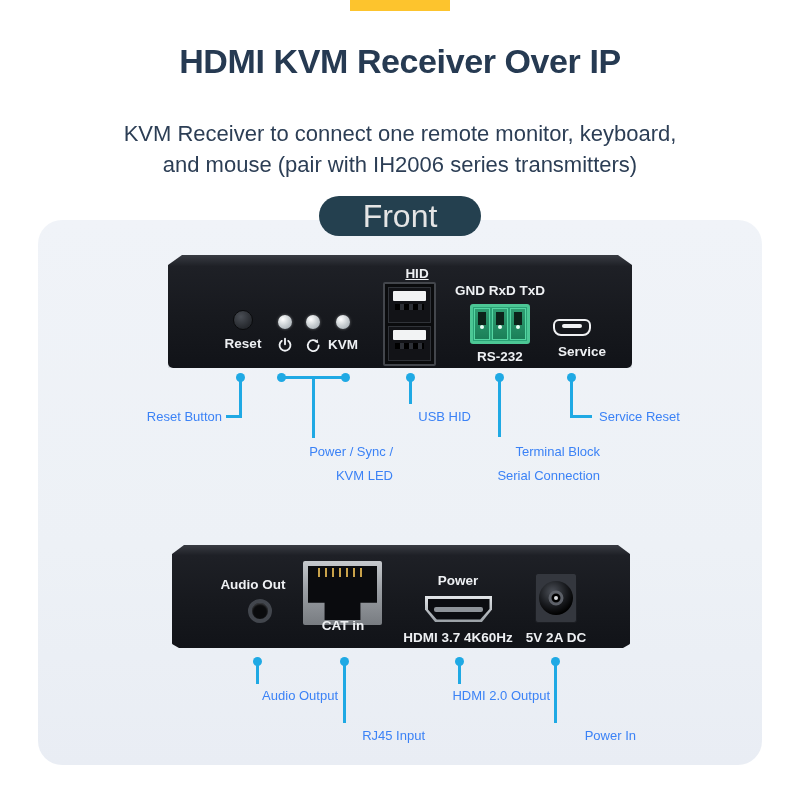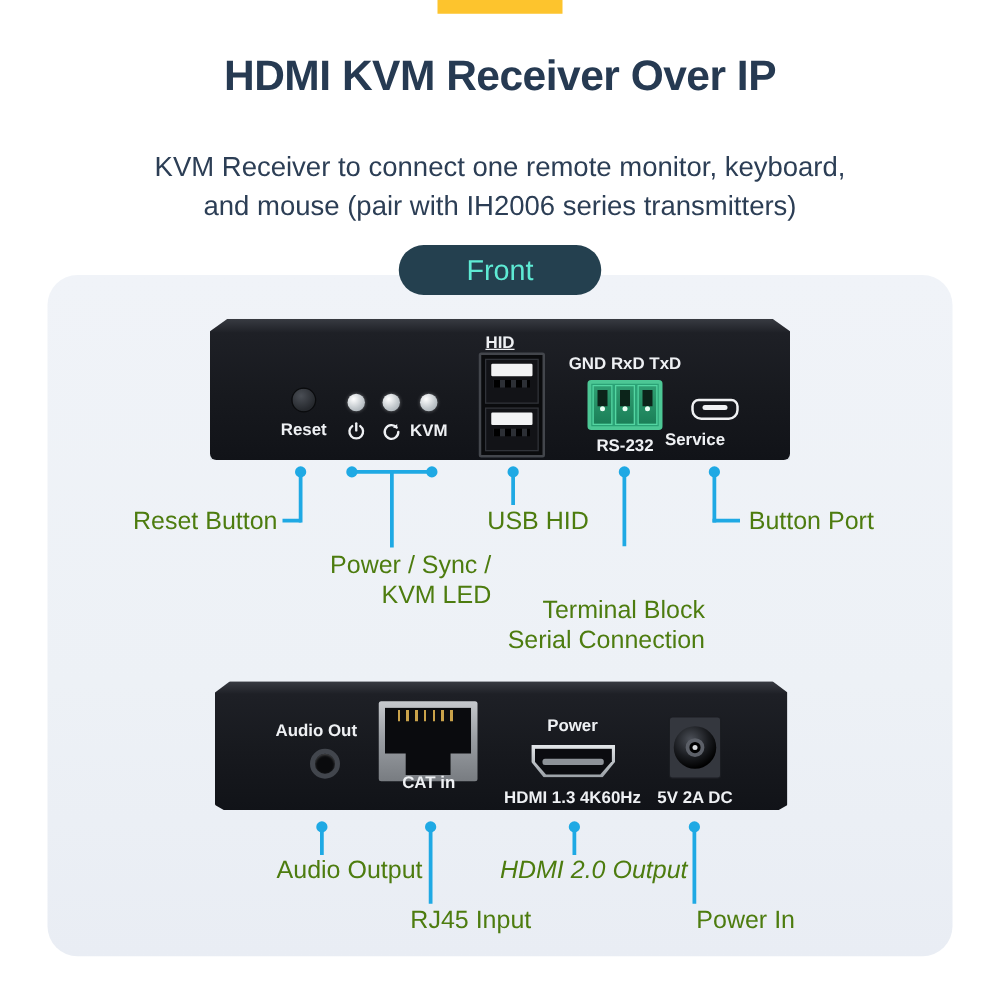"Front" .pill { color: #5eead4 -> #e5e5e5; font-size: 23px -> 32px }
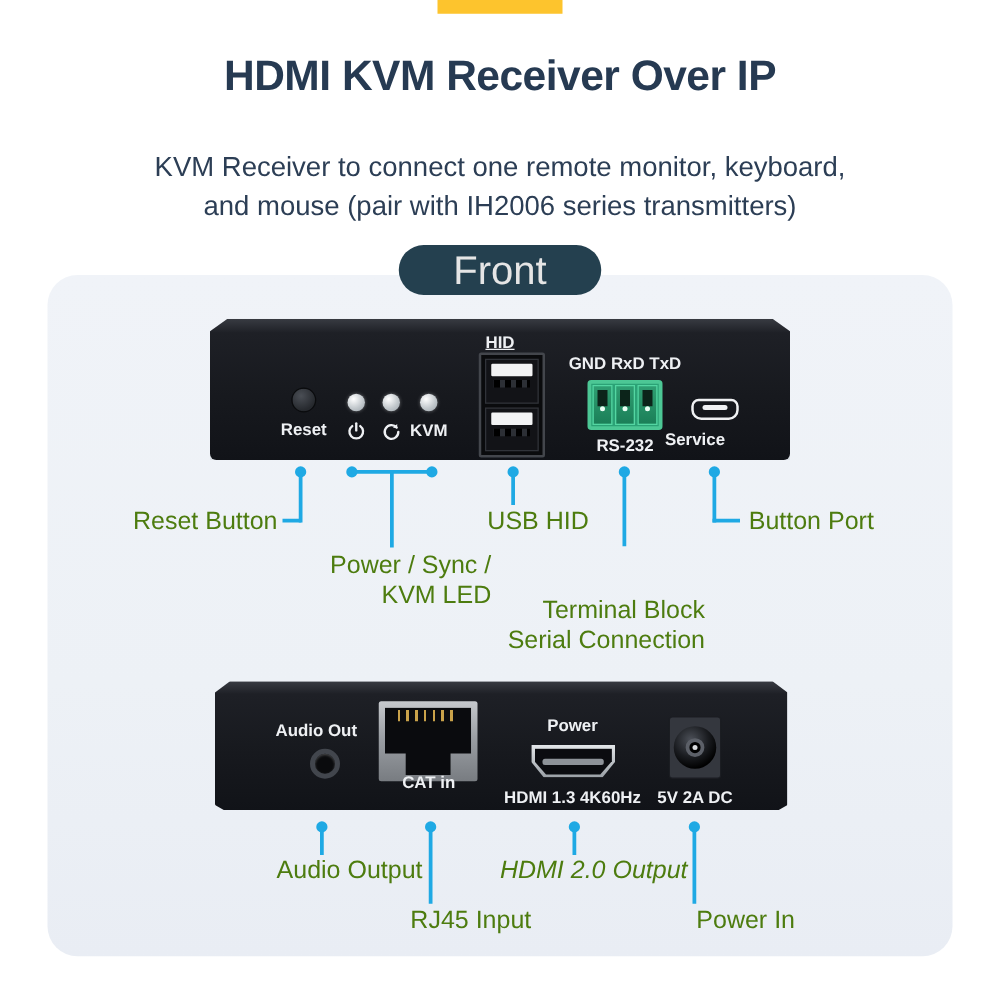"HID" div.pl { left: 202px -> 219px }
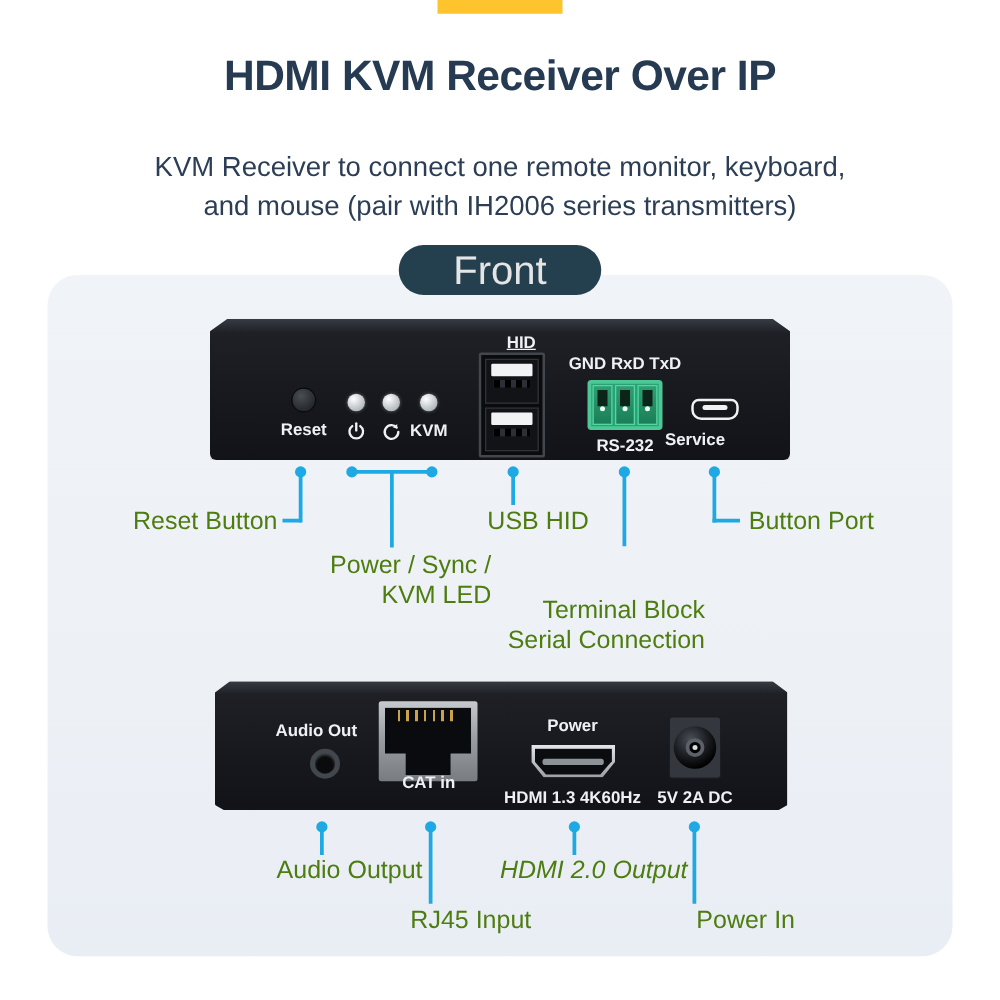"Service" div.pl { left: 348px -> 358px; text-align: none -> right }
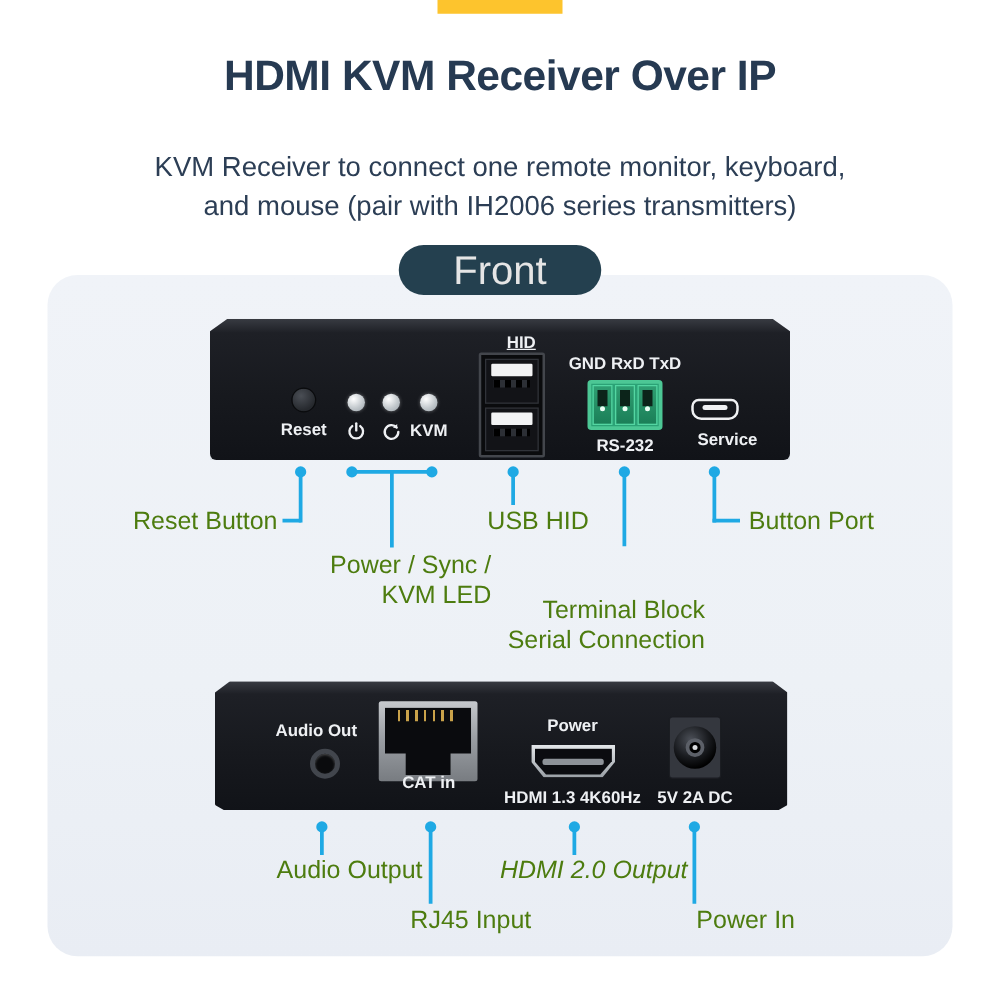"Reset Button" .callout { color: #4d7c0f -> #3b82f6; font-size: 20px -> 13px }
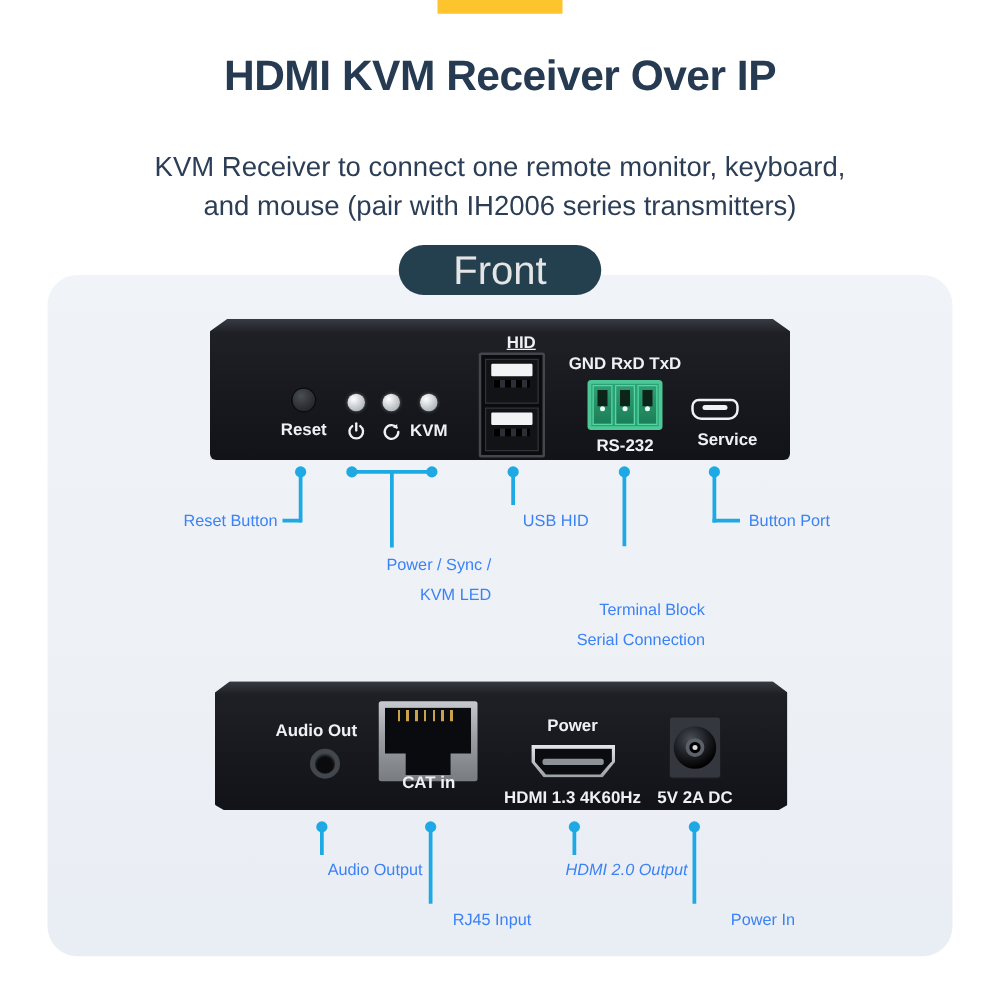"Button Port" div.callout { text: Button Port -> Service Reset }
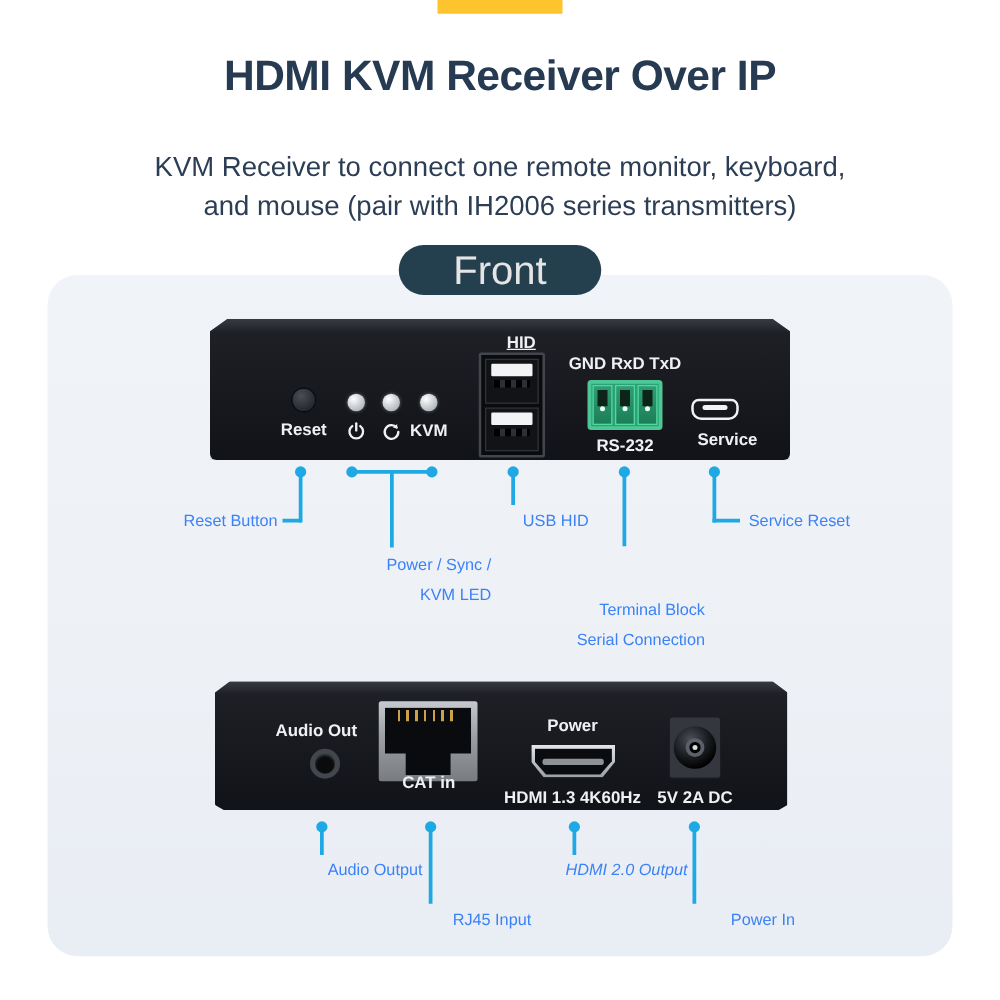"Terminal Block" div.callout { left: 384px -> 420px; margin-top: 36px -> none }
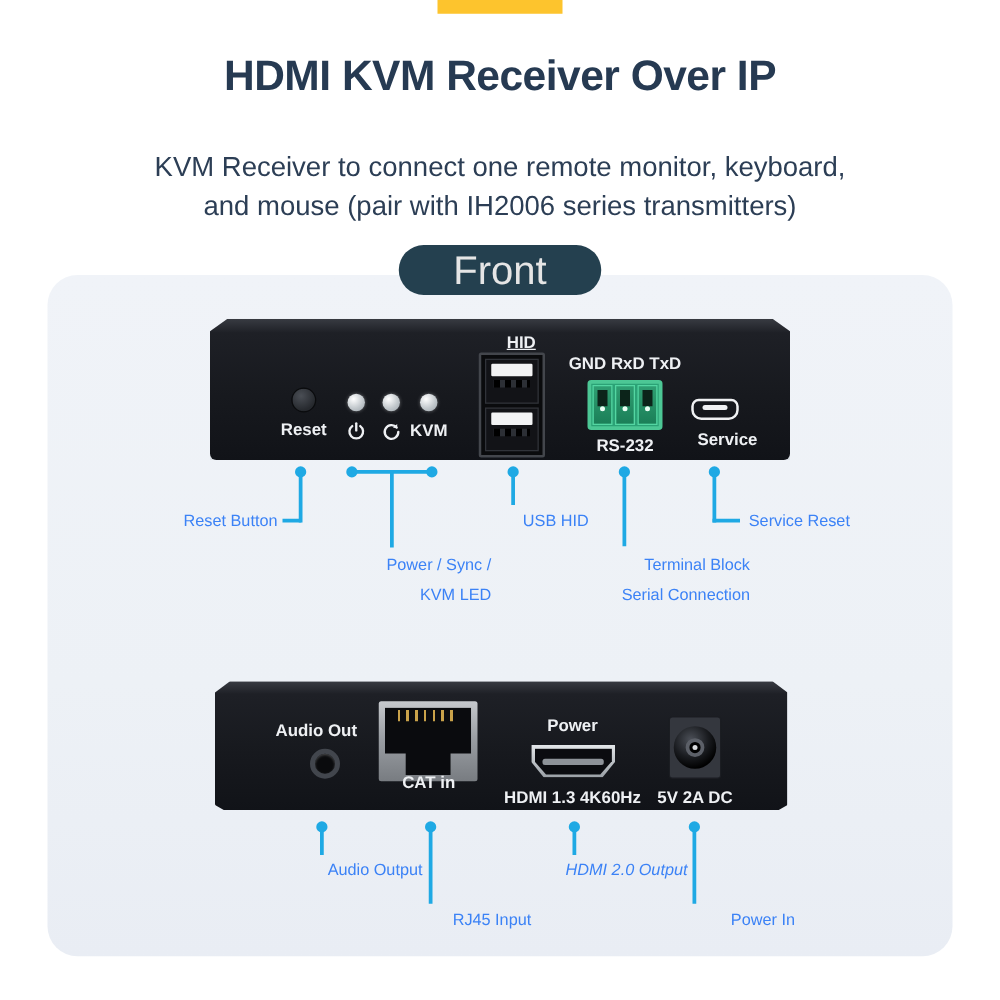"HDMI 1.3 4K60Hz" div.pl { text: 1.3 -> 3.7 }
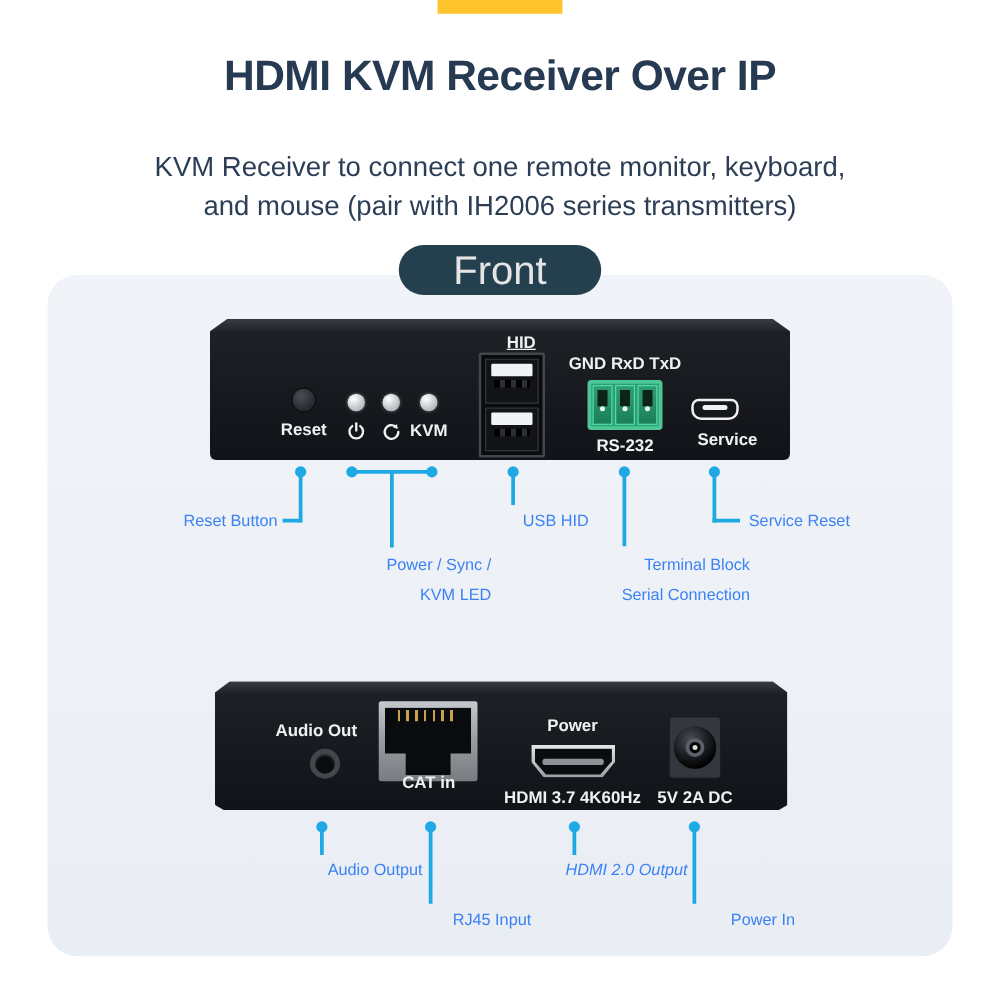"HDMI 2.0 Output" div.callout { font-style: italic -> none }
